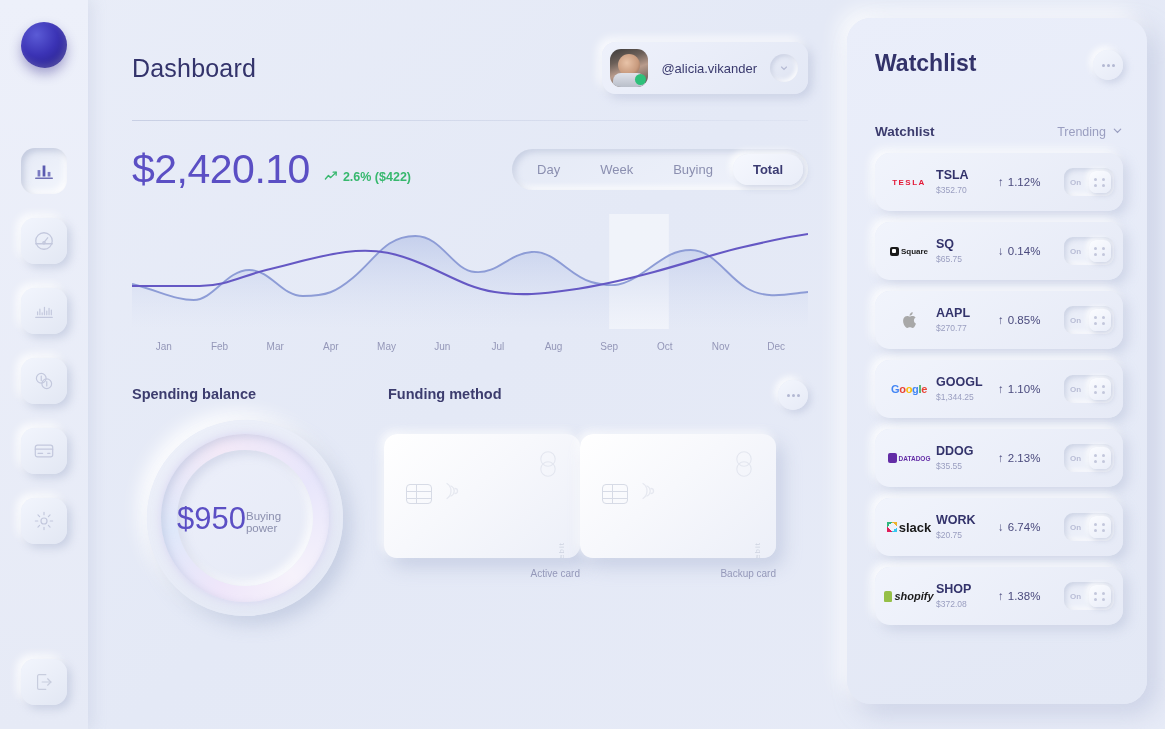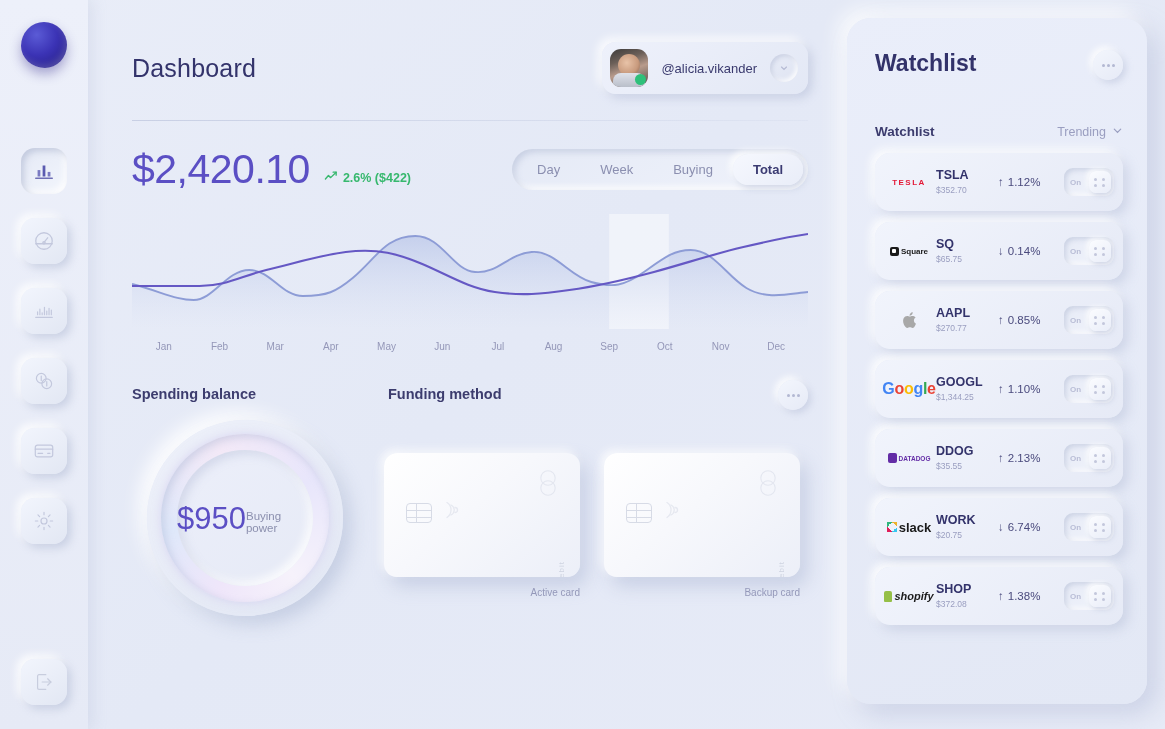"2.6% ($422)" .balance-delta { align-items: center -> none }
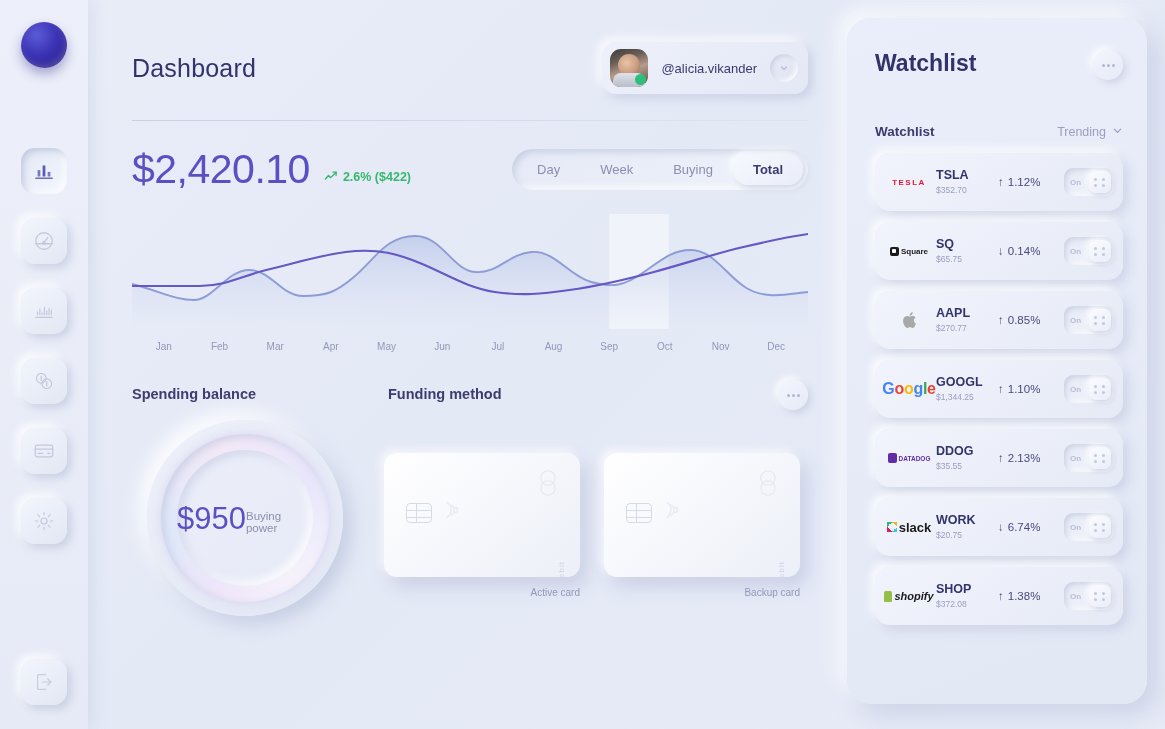"Google" span { font-size: 16px -> 11px }
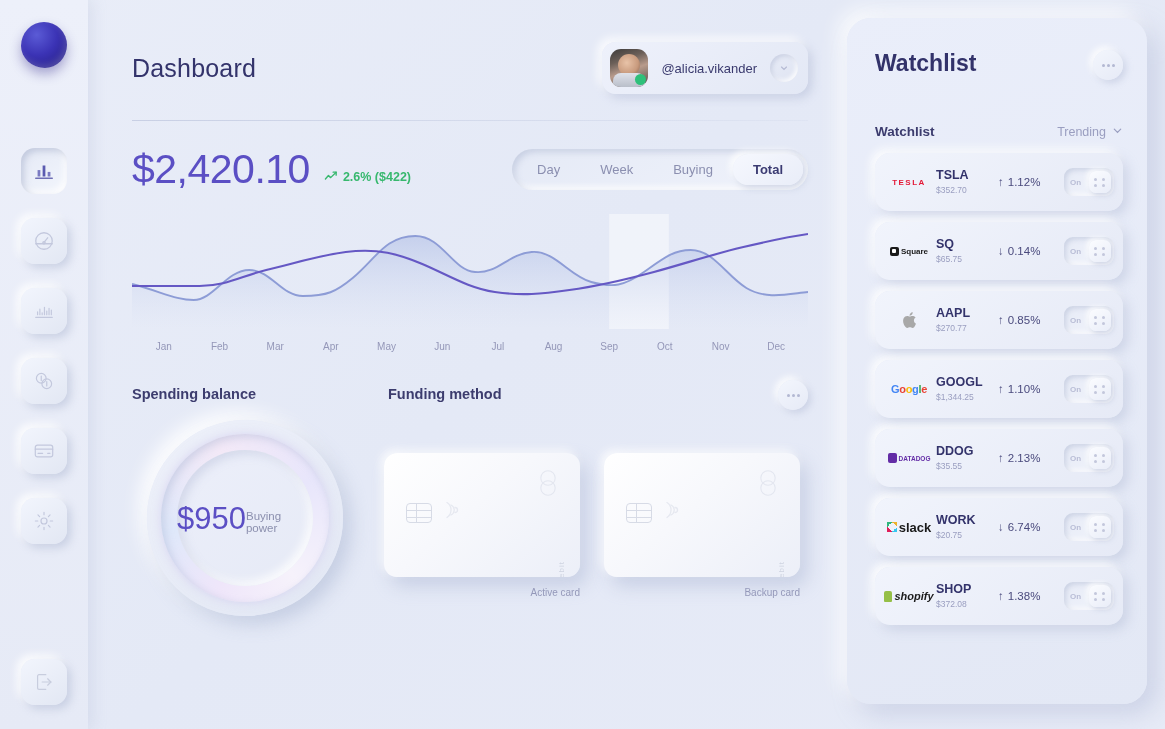"Active card" .cards { align-items: center -> none; gap: 24px -> none }
